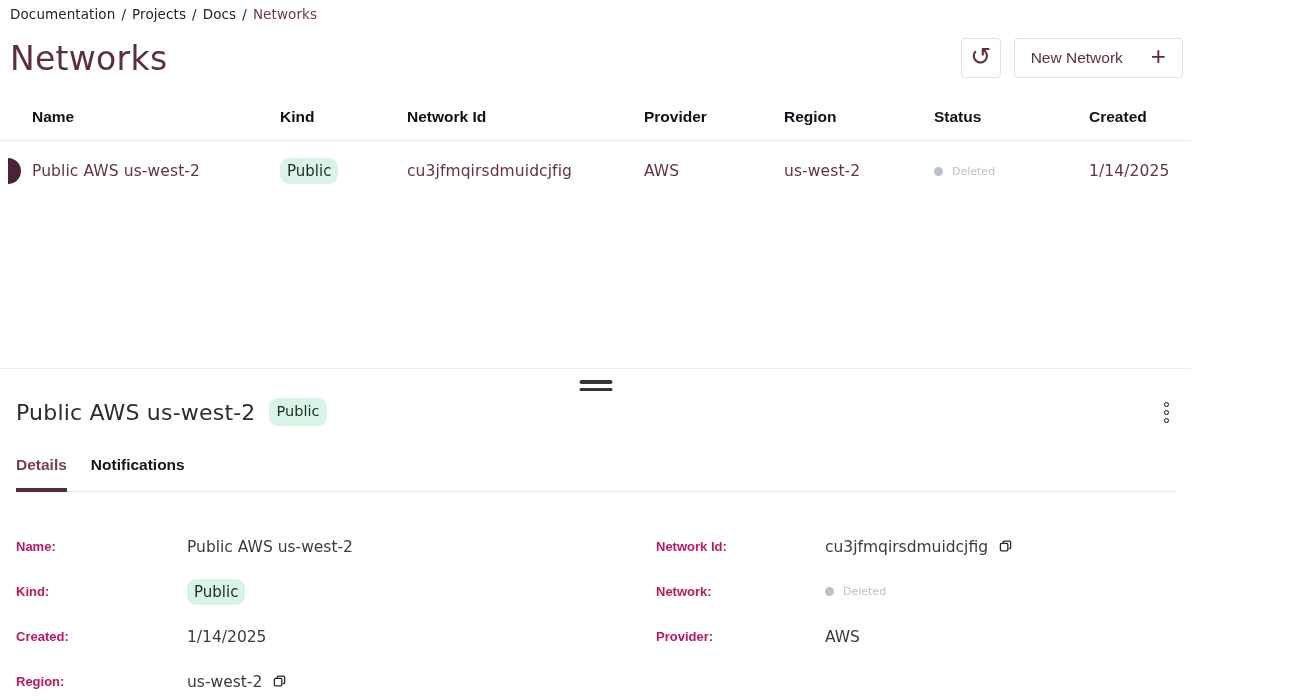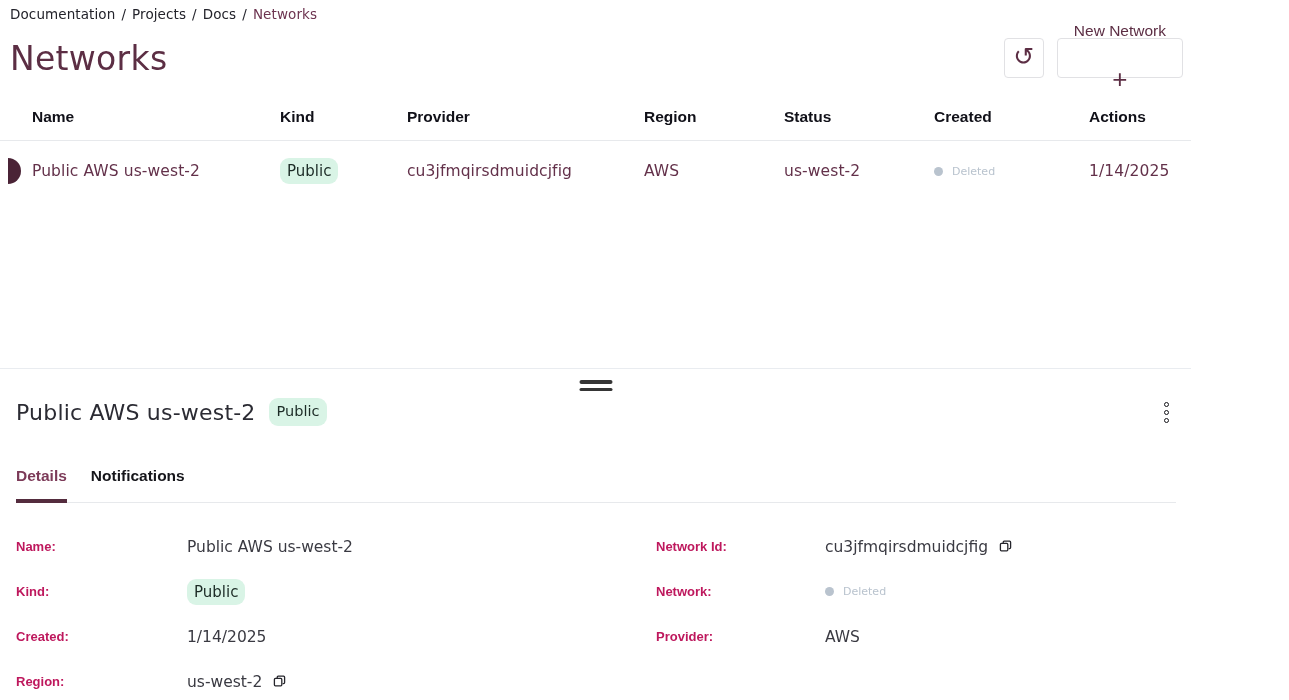"New Network" .btn-new { flex-direction: column -> none }
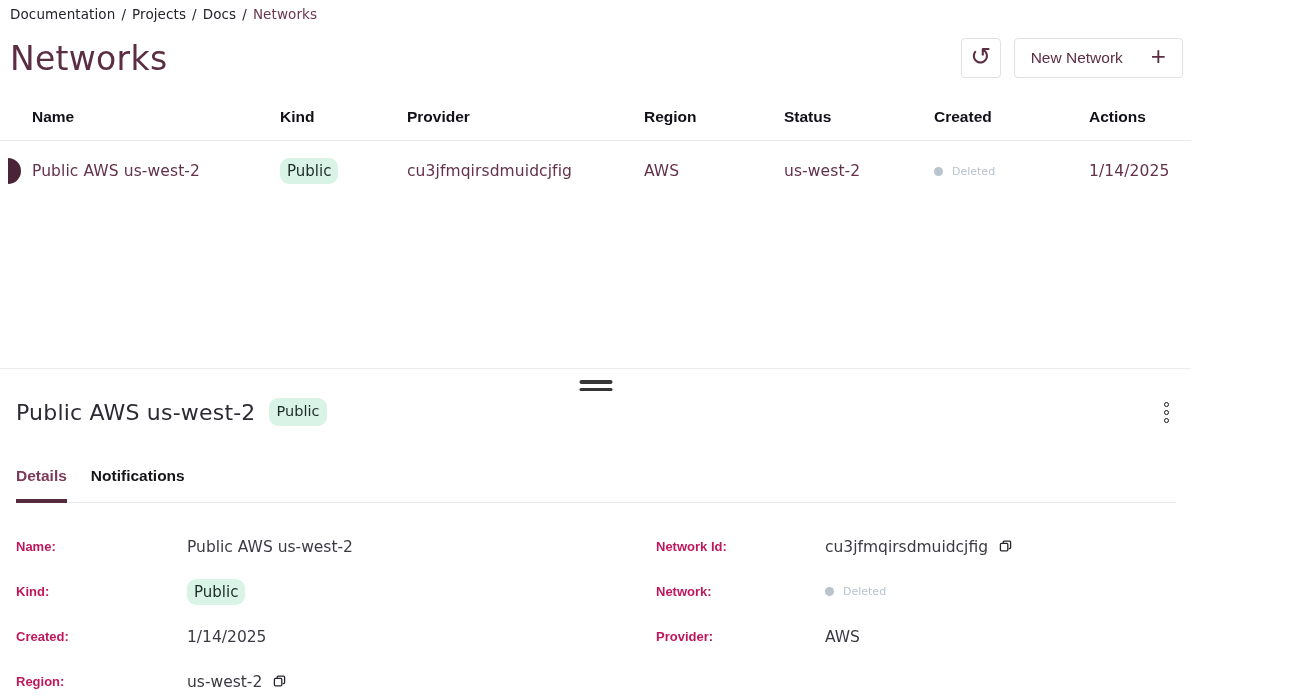"Network Id" div.th { html: none -> <div>Network Id</div> }
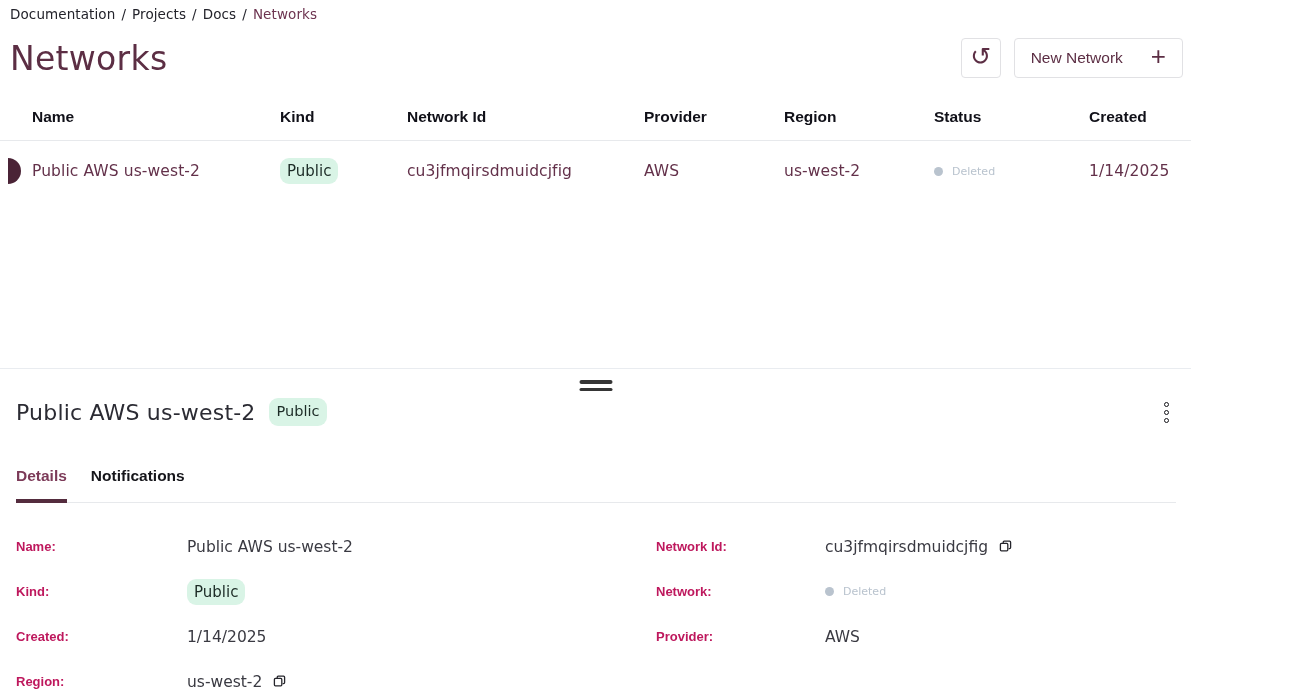"Details" .tabs { top: 97px -> 86px }
